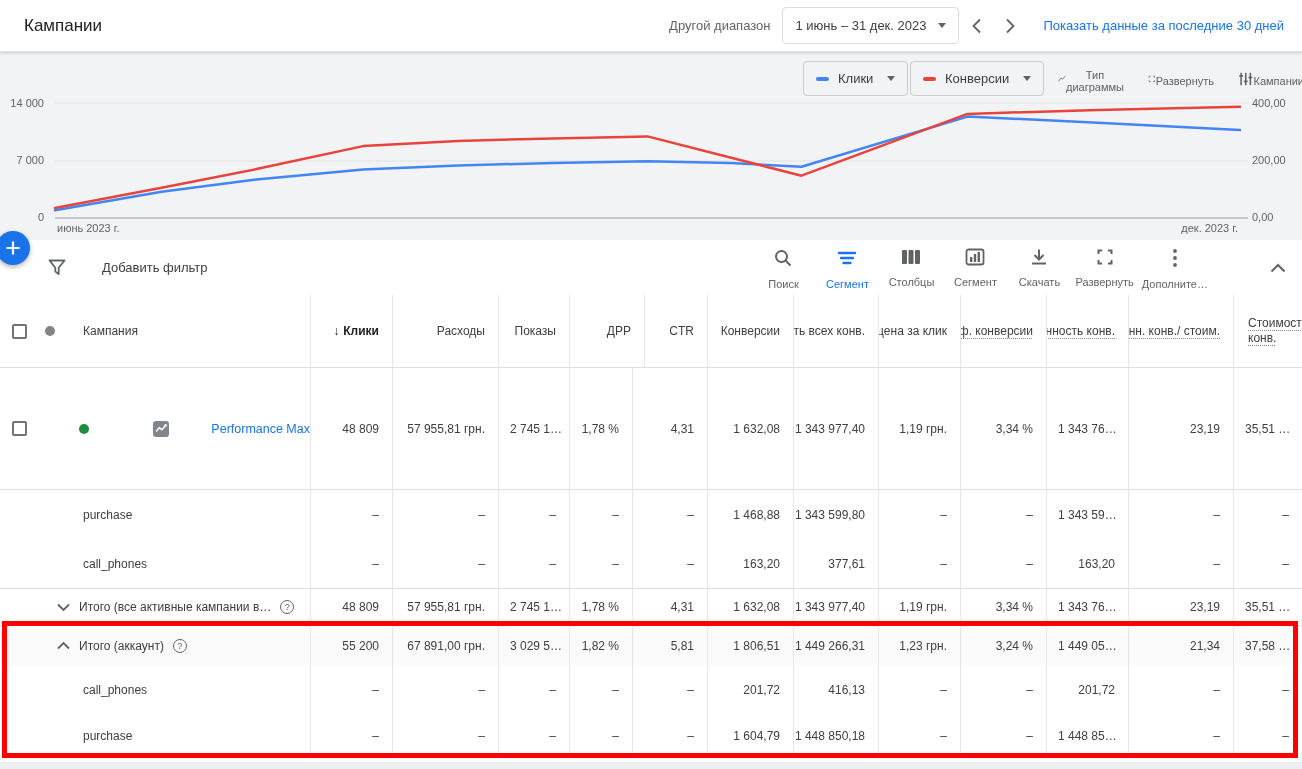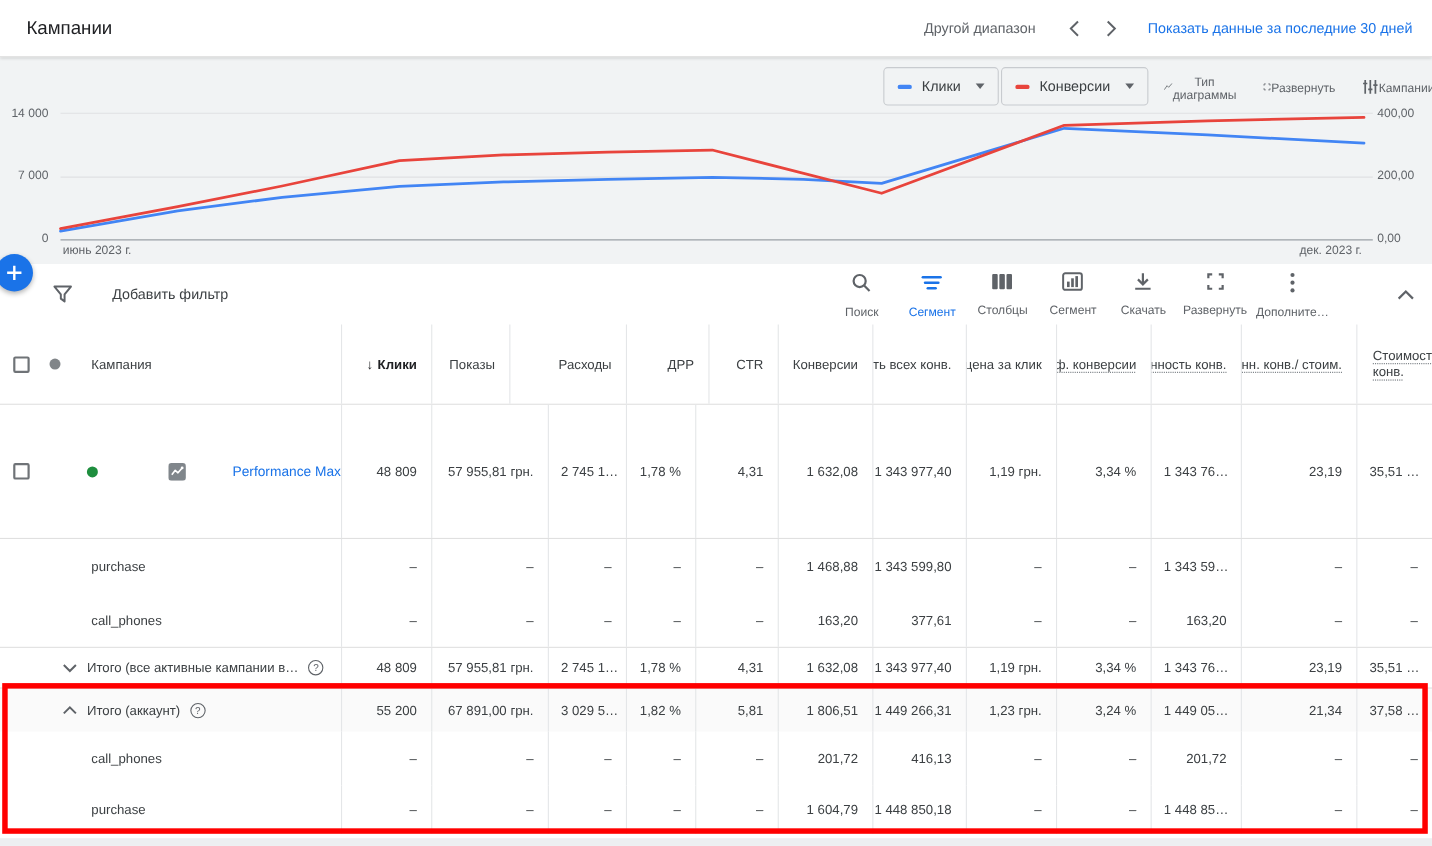"1 июнь – 31 дек." div.date-box { html: none -> <div> <span>1 июнь – 31 дек. 2023</span> <span></span> </div> }
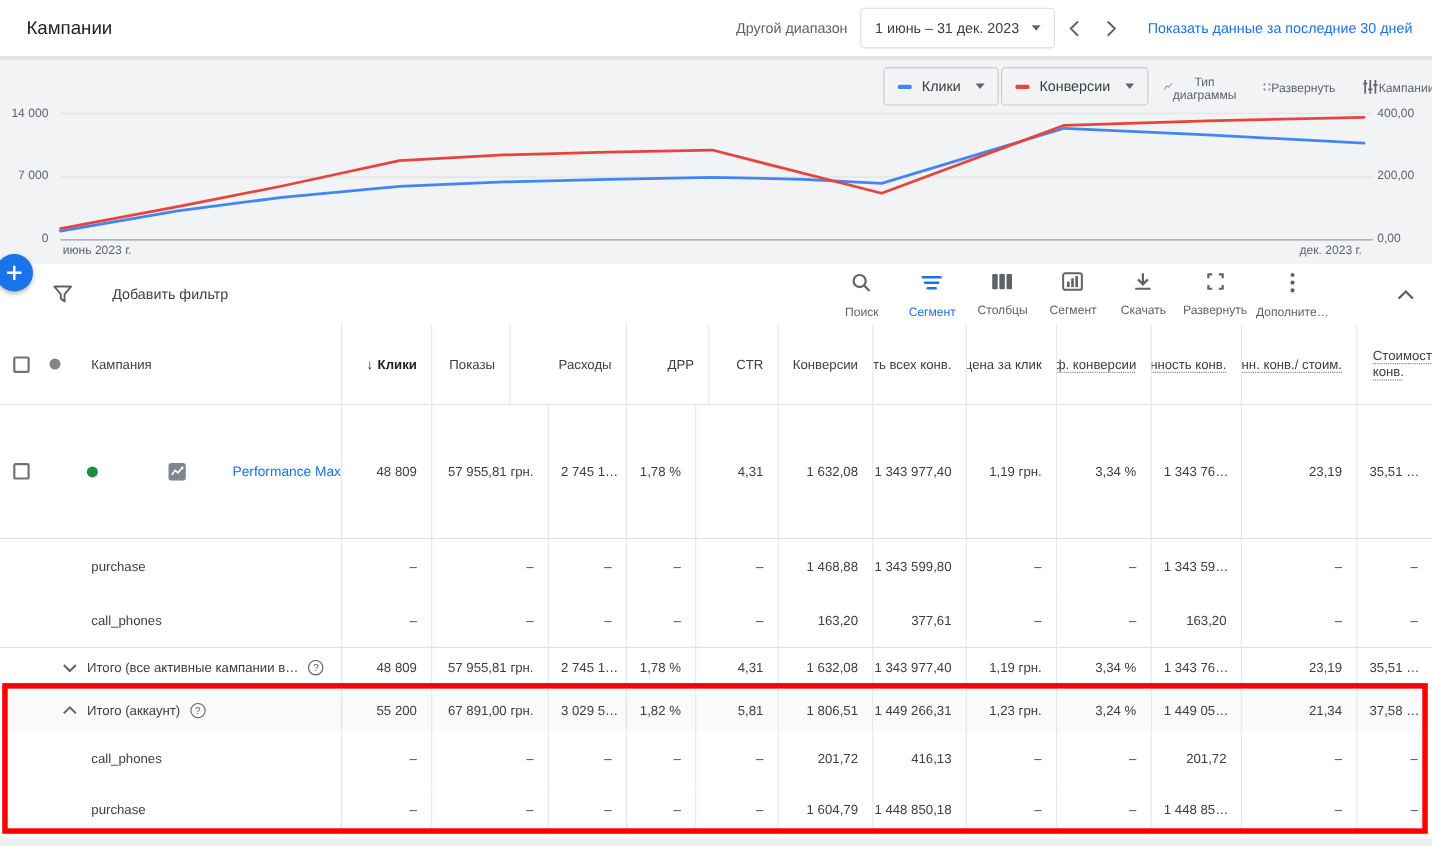"Показы" div.cell { order: before "Расходы" -> after "Расходы" }
